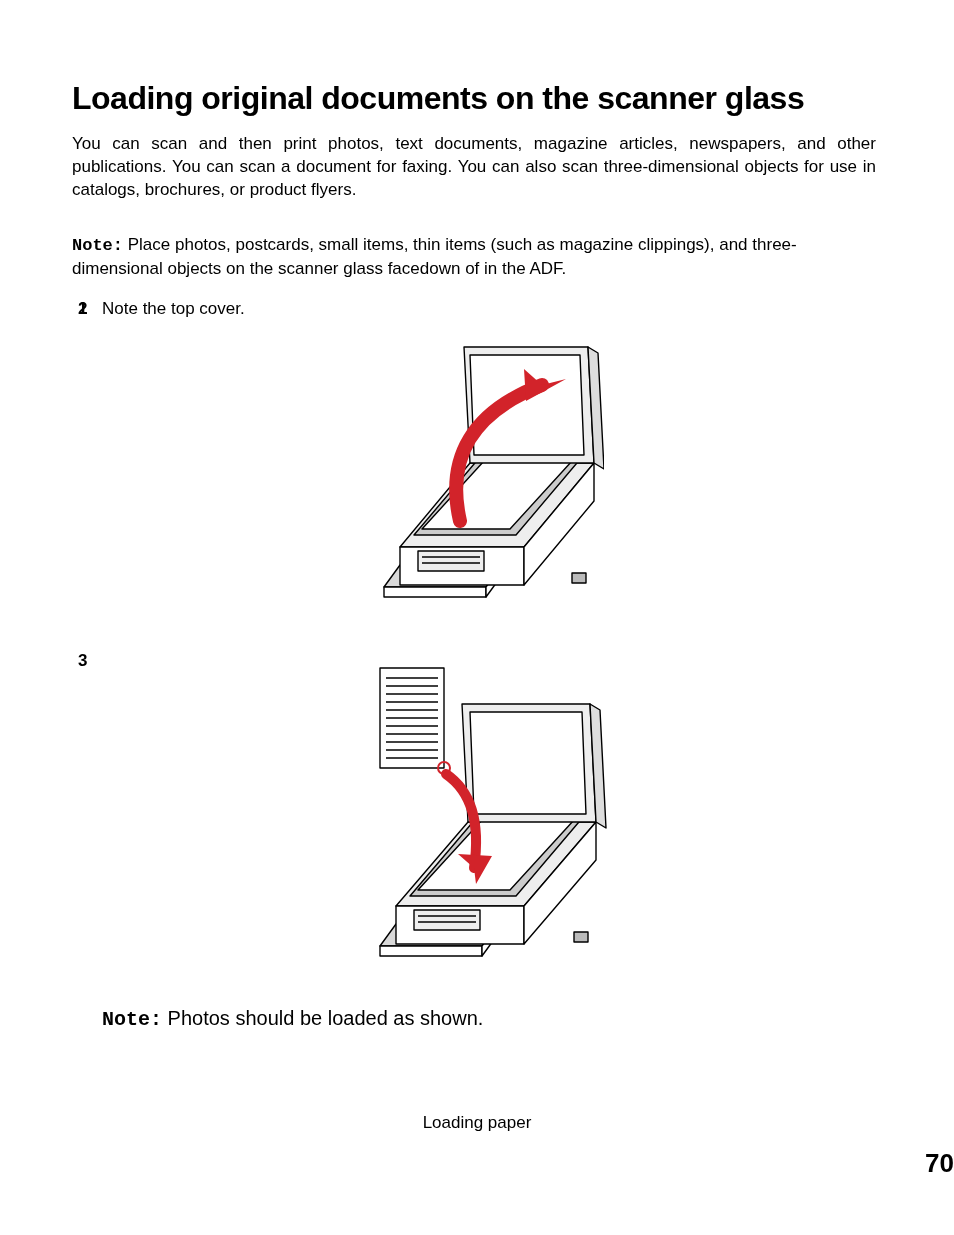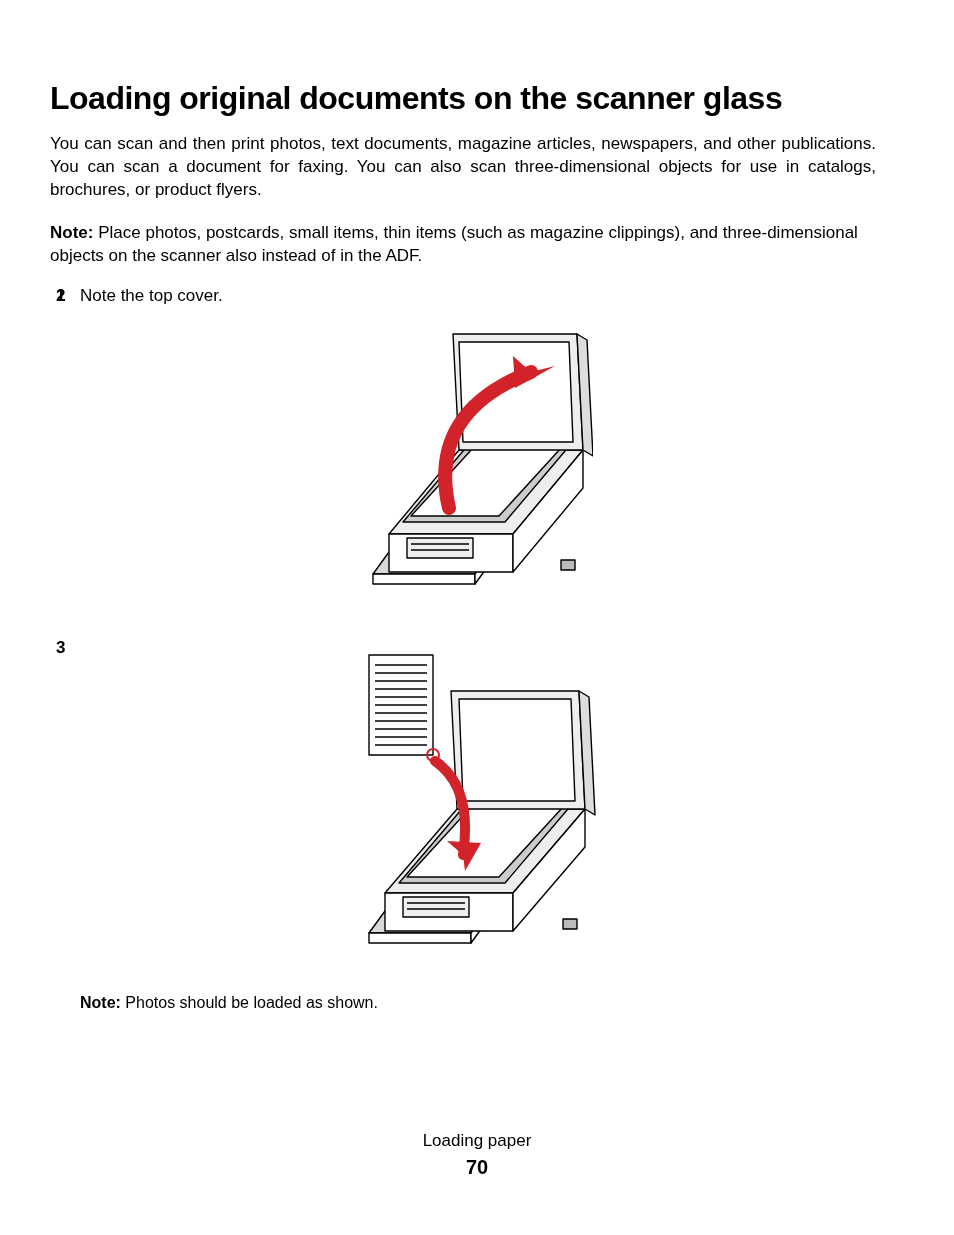"Loading original documents on the" .page { padding: 80px 78px 40px 50px -> 80px 78px 40px 72px }
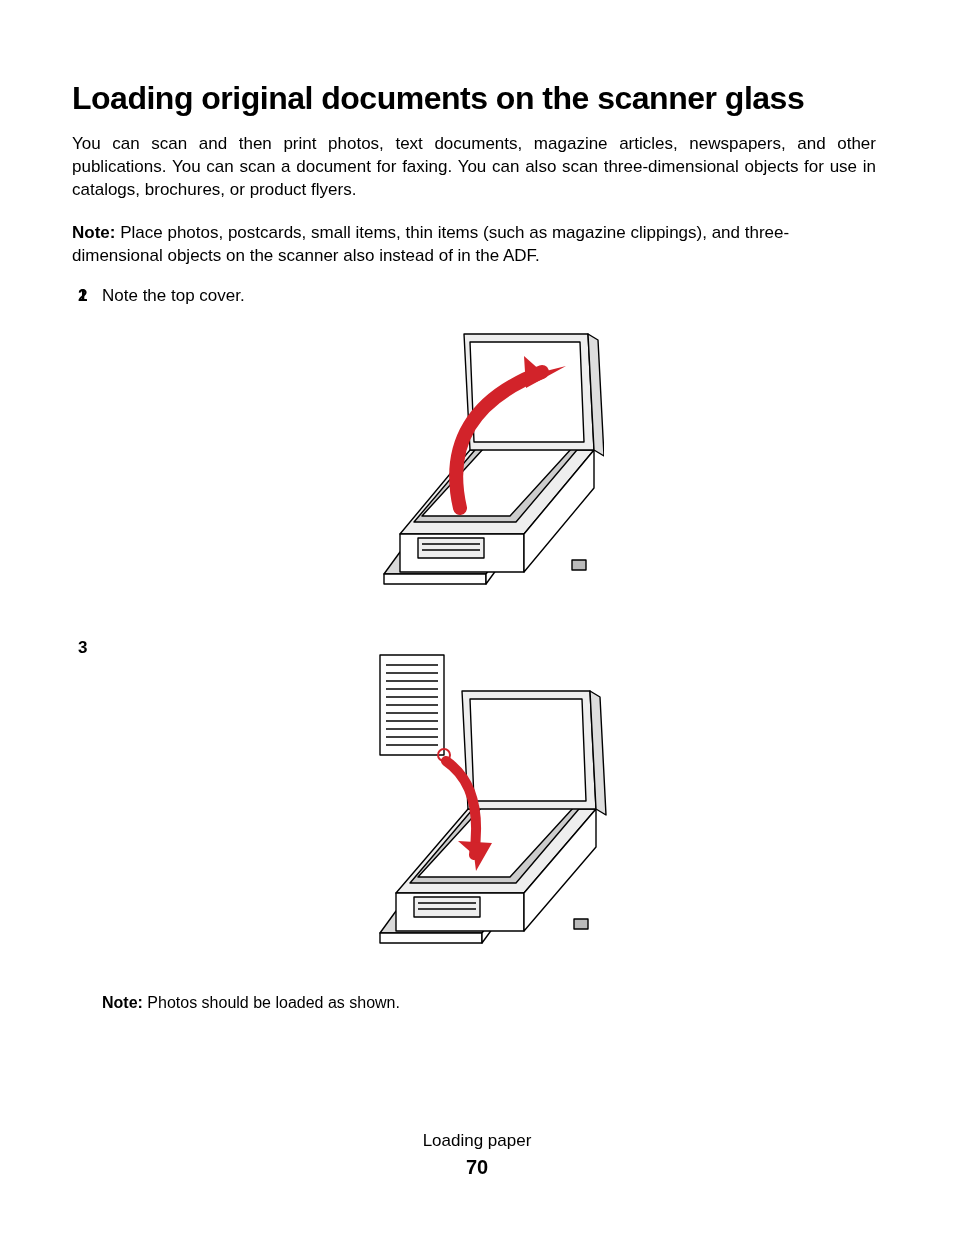"You can scan and then" p.intro { margin: 0 0 20px 0 -> 0 0 32px 0 }
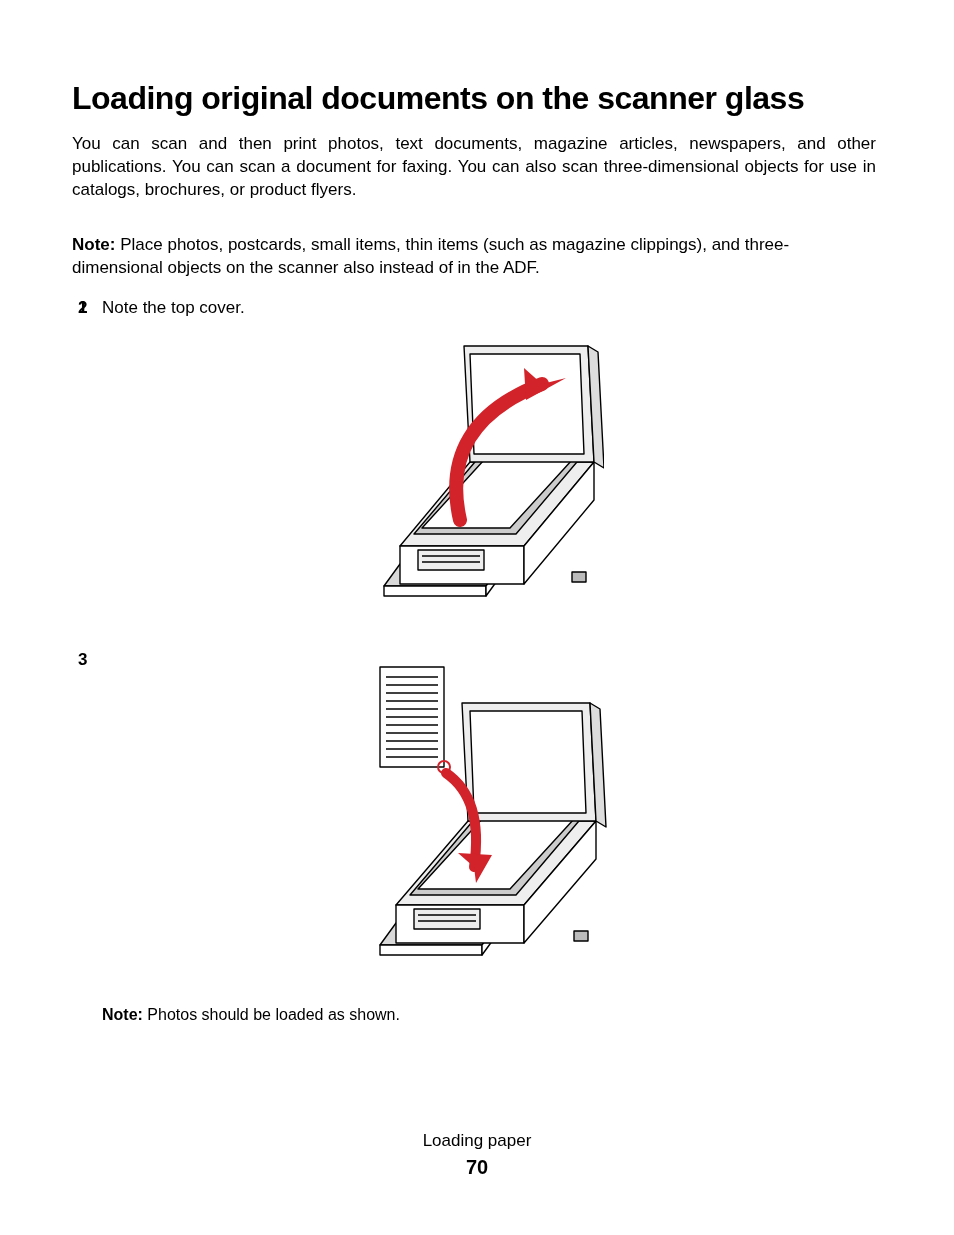"Note:" p.note .notelabel, p.subnote .notelabel { font-family: none -> Liberation Mono, monospace }
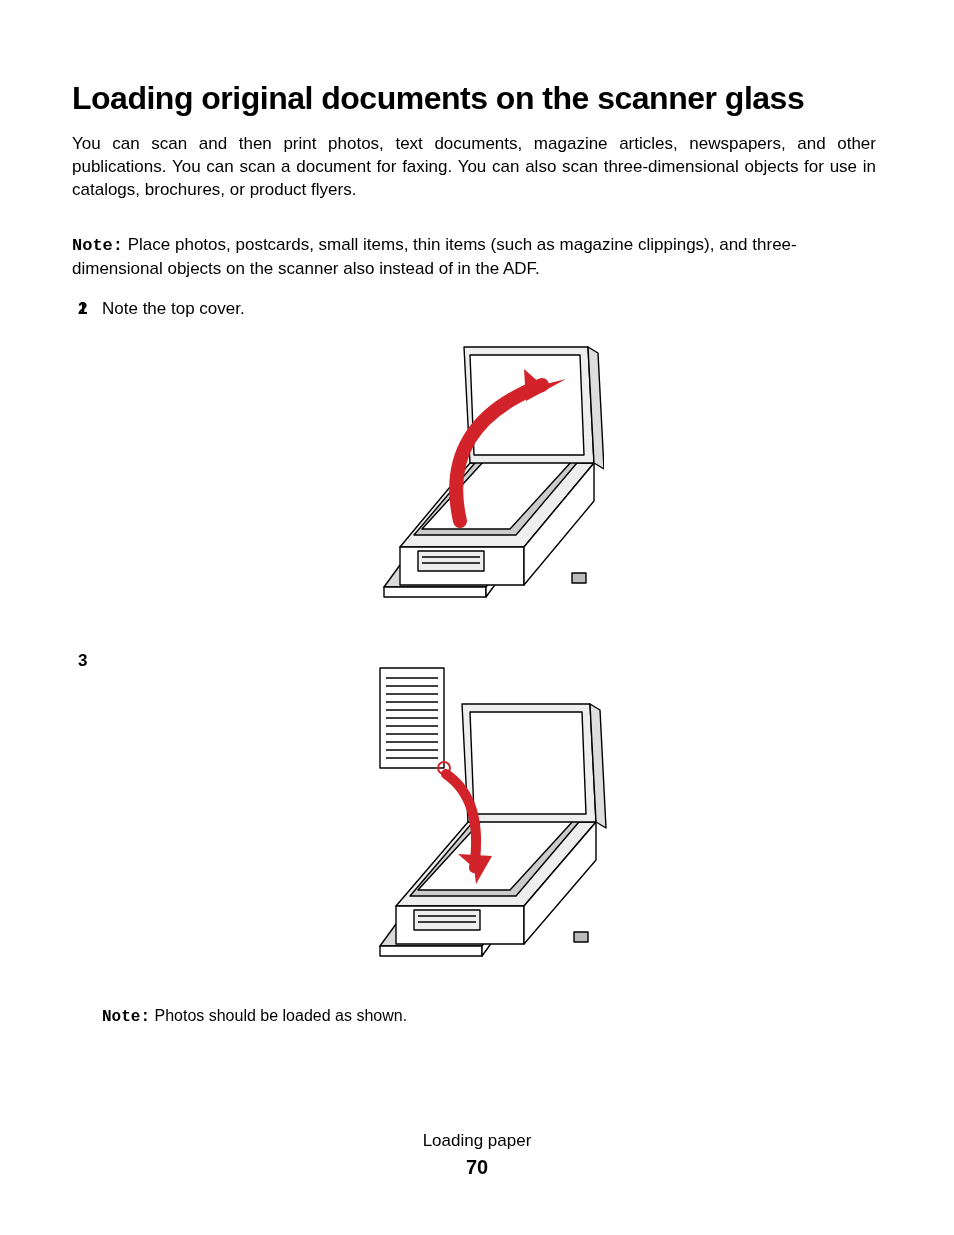"Place photos, postcards, small items," span { text: also instead -> glass facedown }
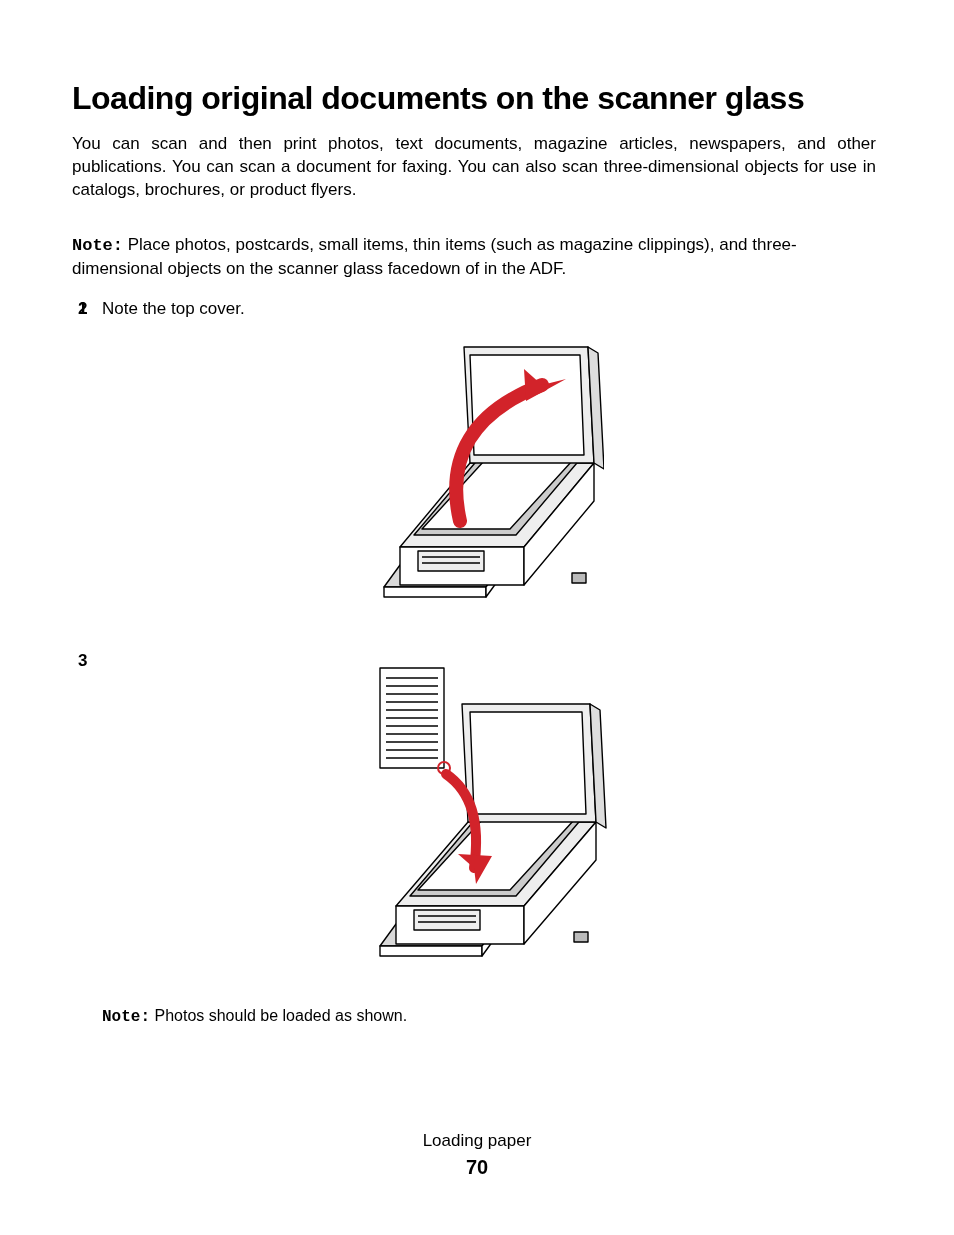"Note: Photos should be loaded" p.subnote { font-size: 16px -> 20px }
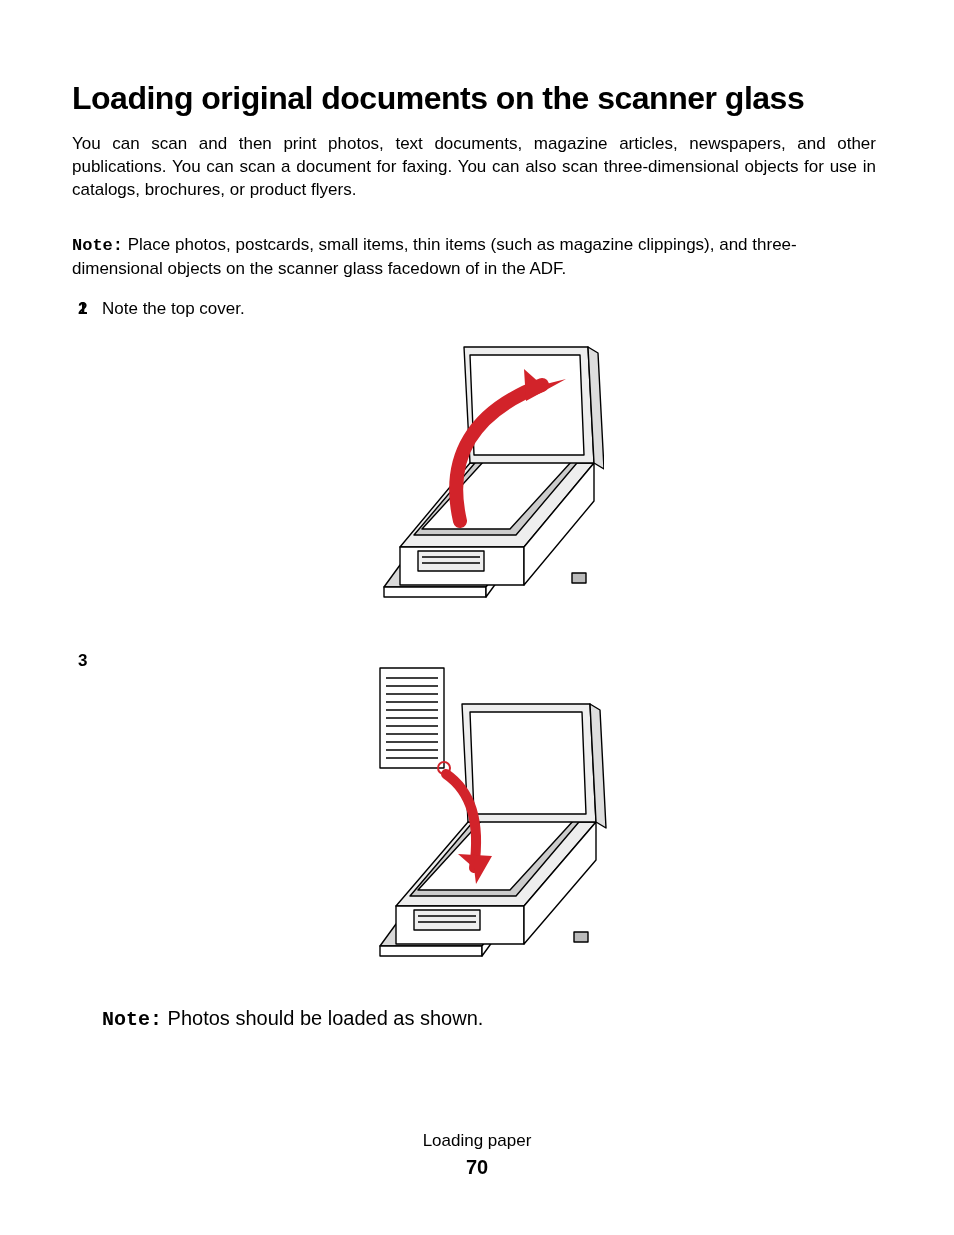"Loading paper" .footer .sec { margin-bottom: 5px -> 15px }
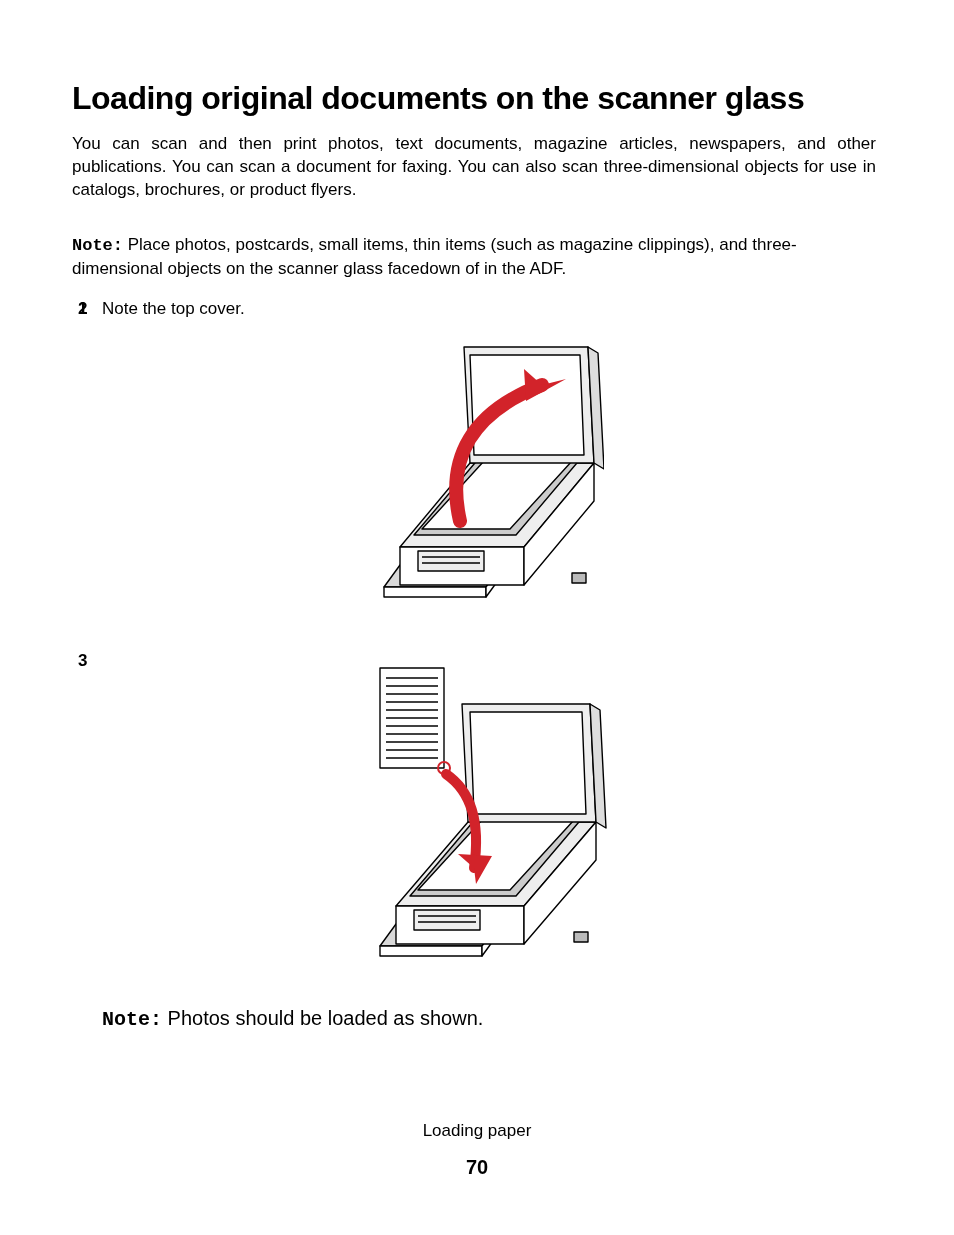"70" .footer .pg { font-size: 20px -> 26px; text-align: none -> right }
